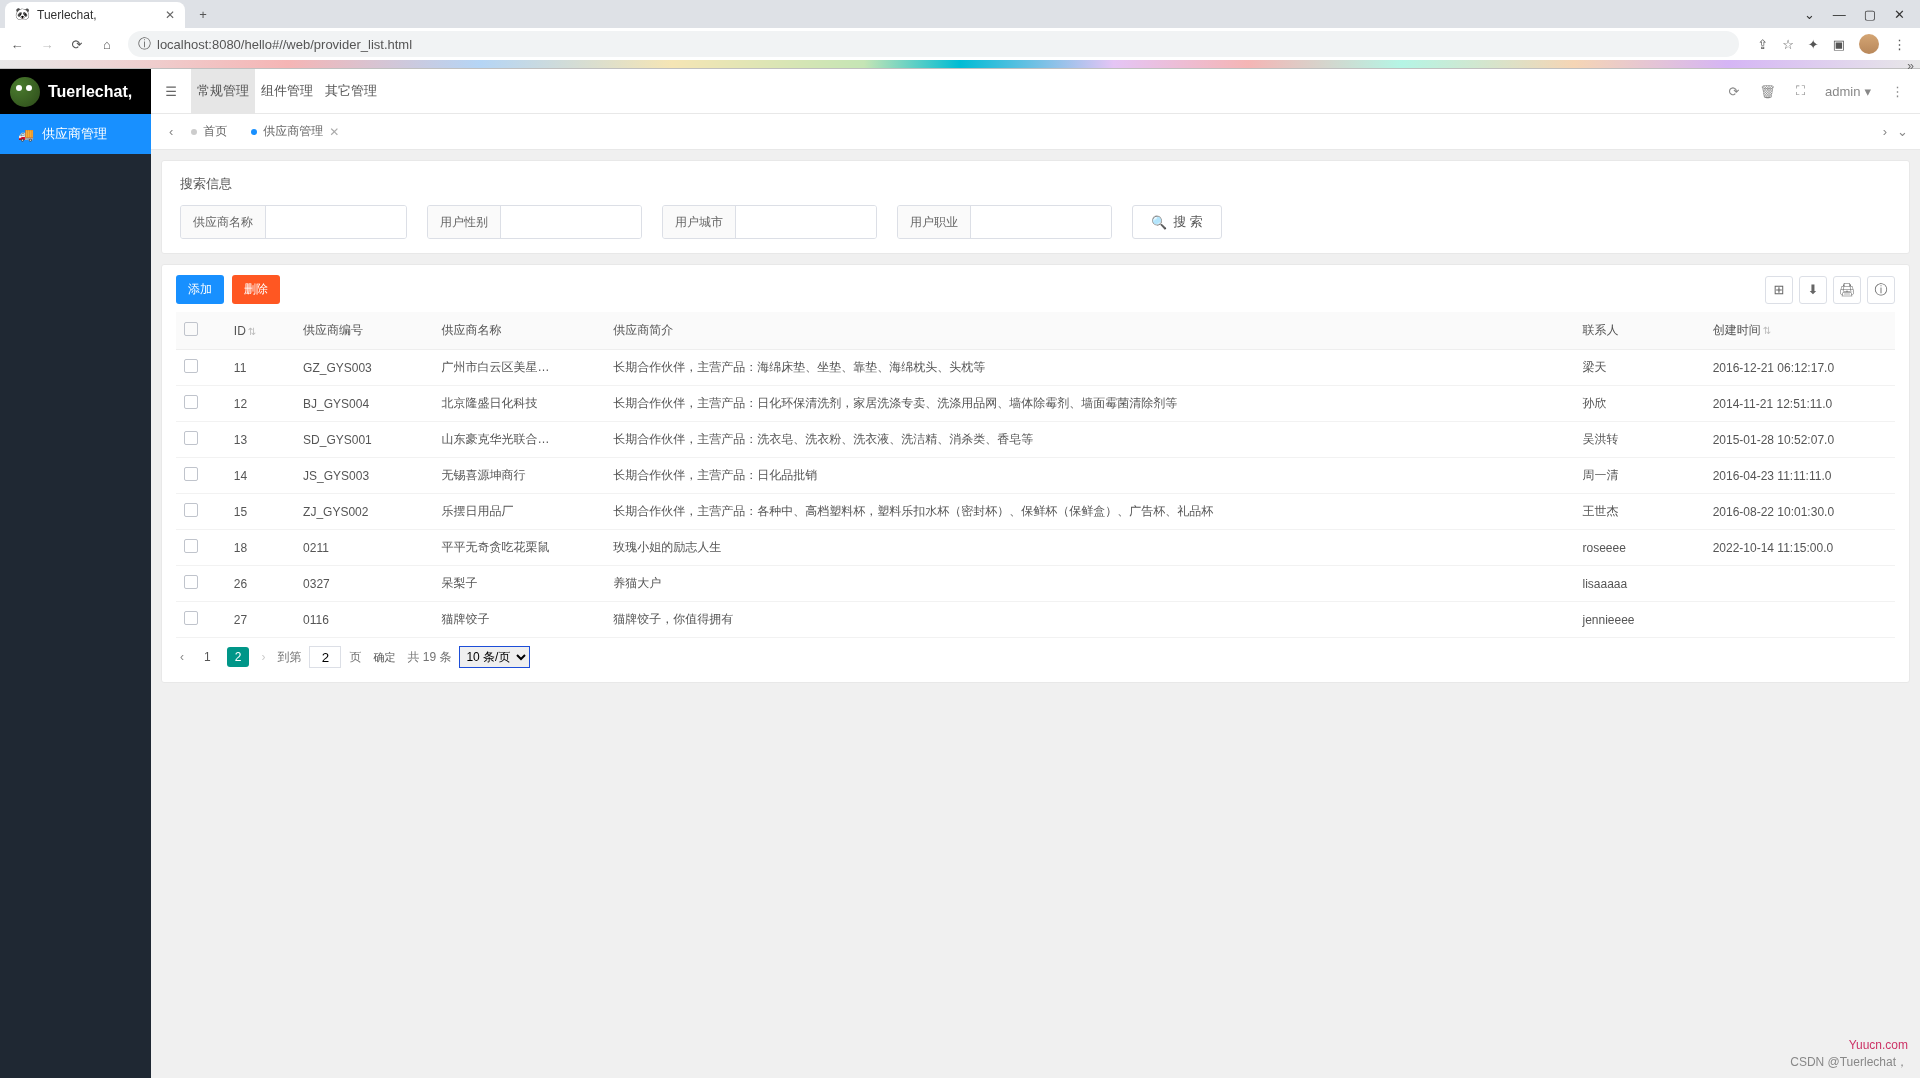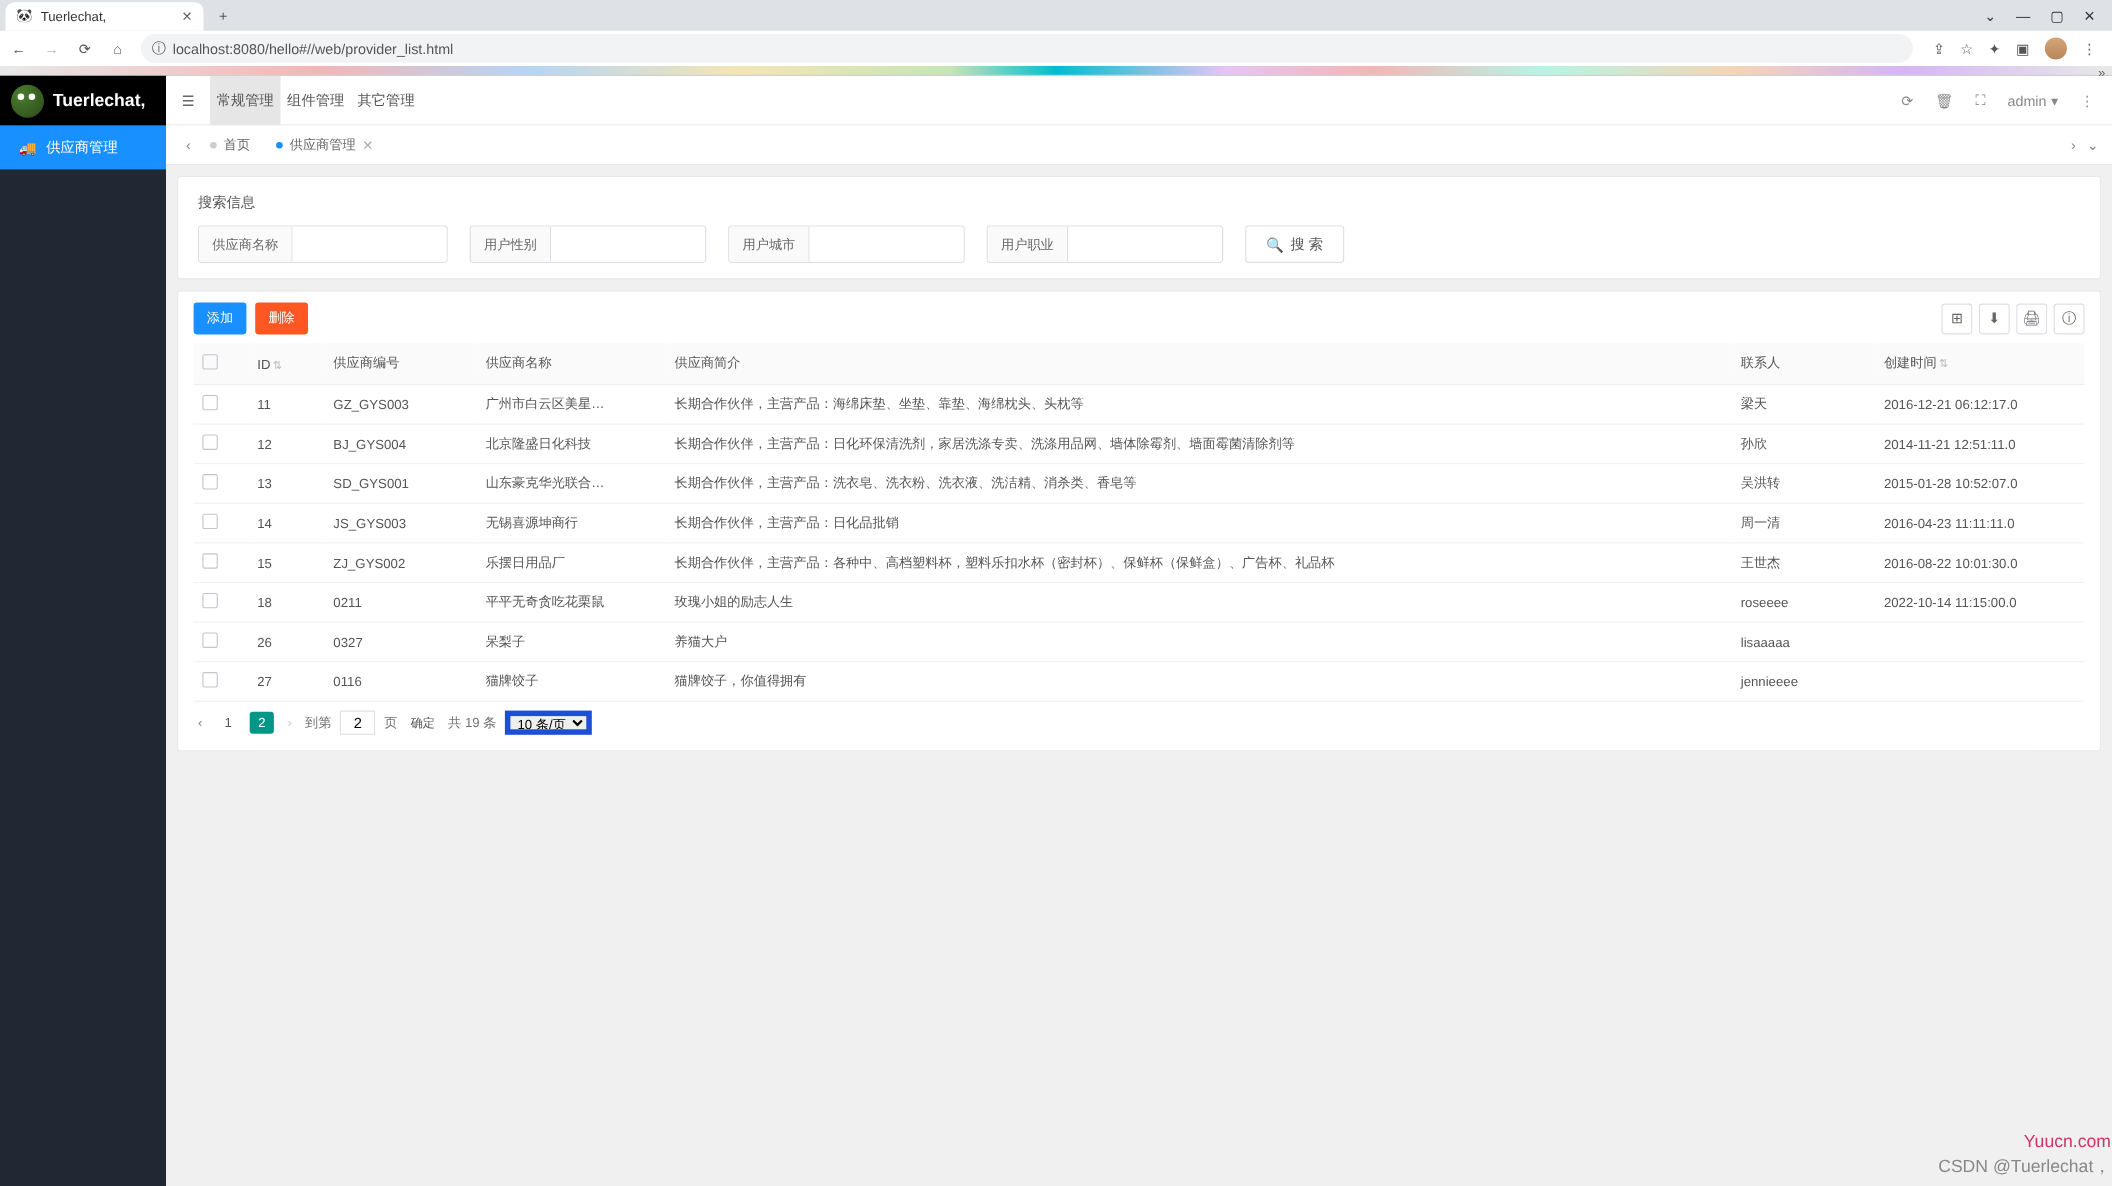"10 条/页" .page-select { border: 5px solid #1d4ed8 -> 1px solid #1d4ed8 }
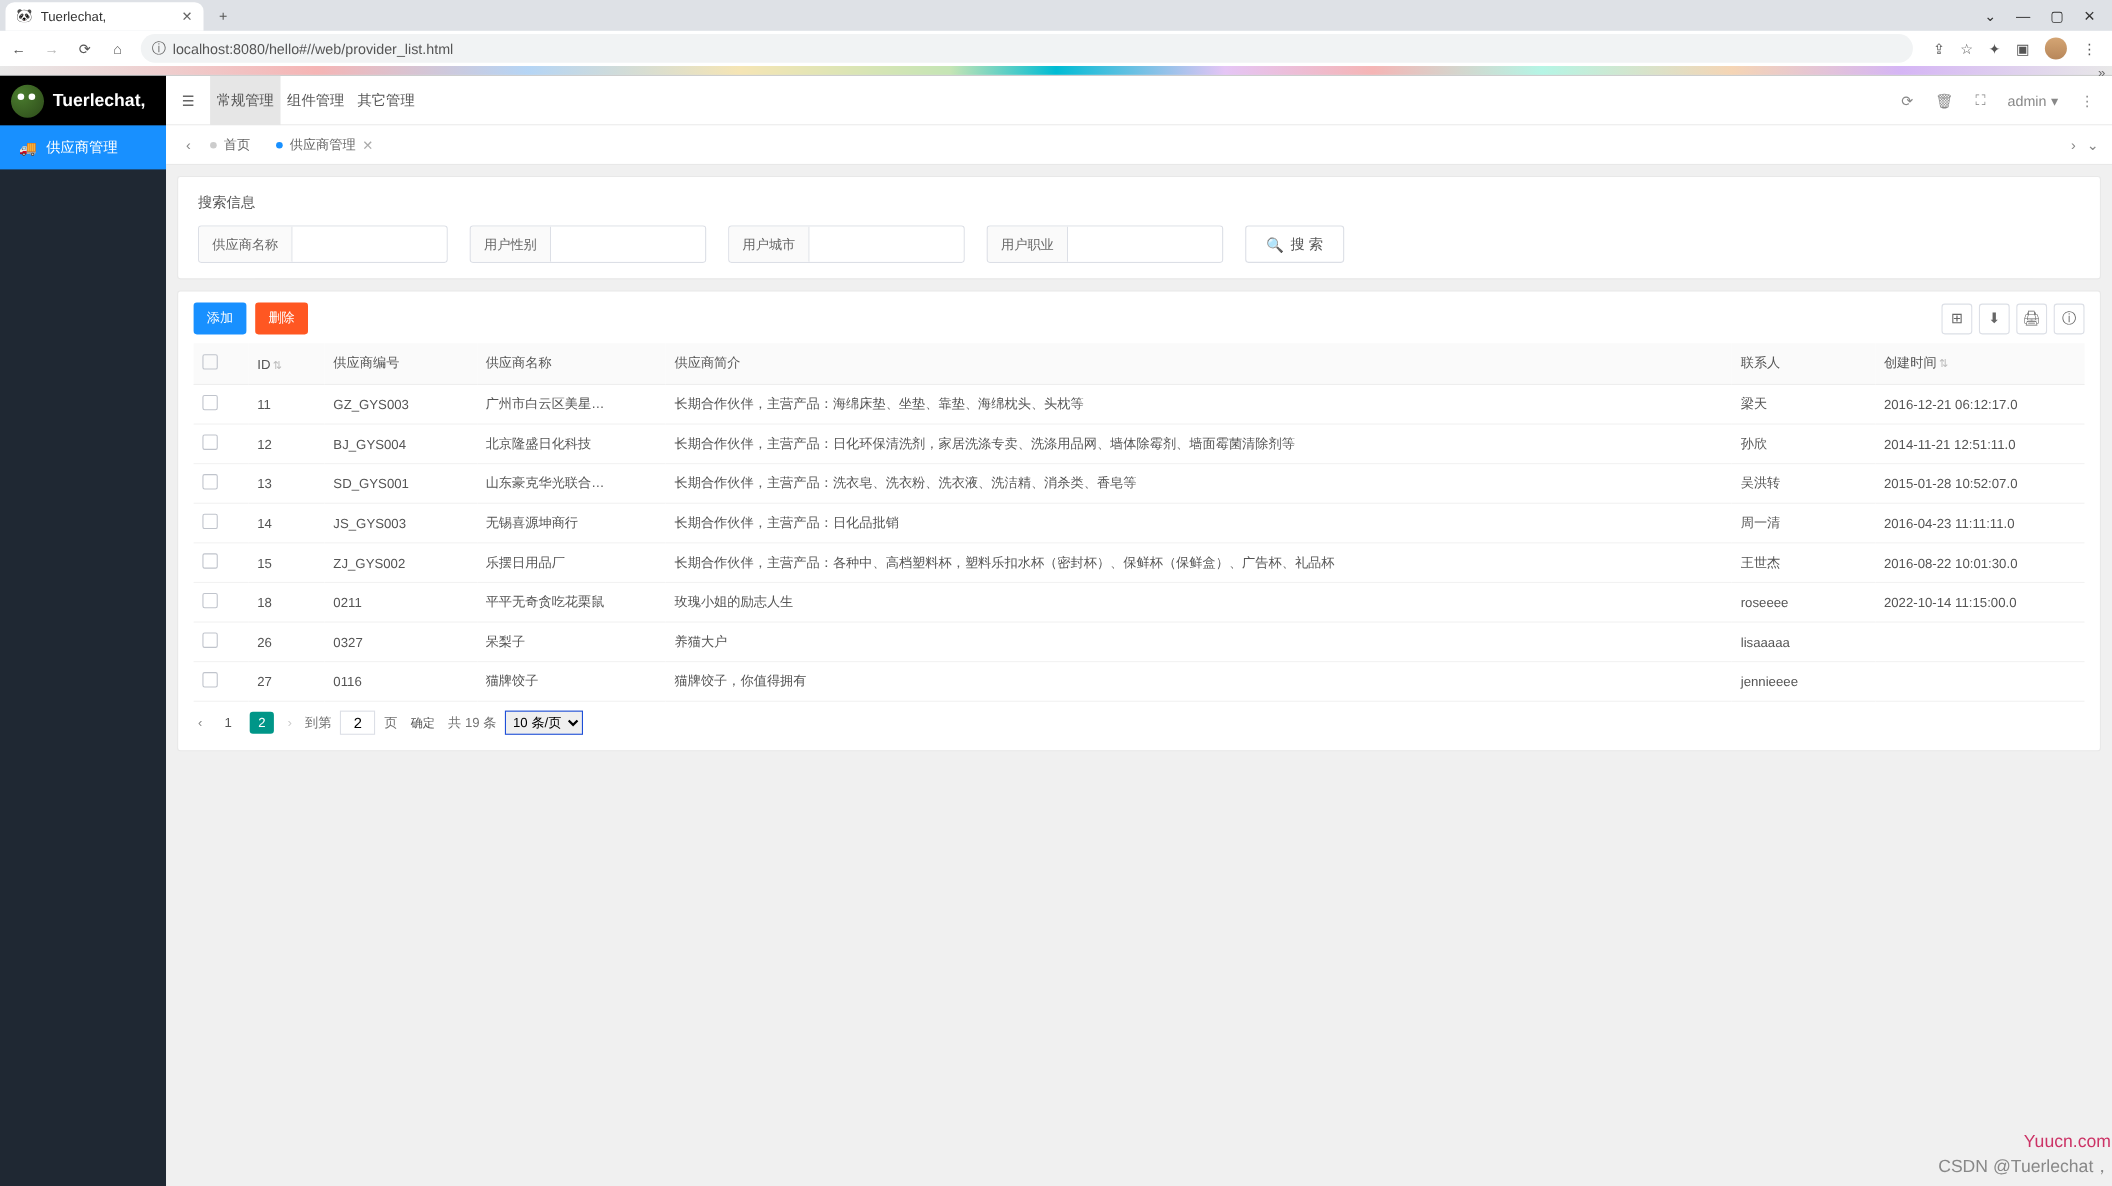"Yuucn.com" .watermark { font-size: 16px -> 12px; right: 1px -> 12px }
